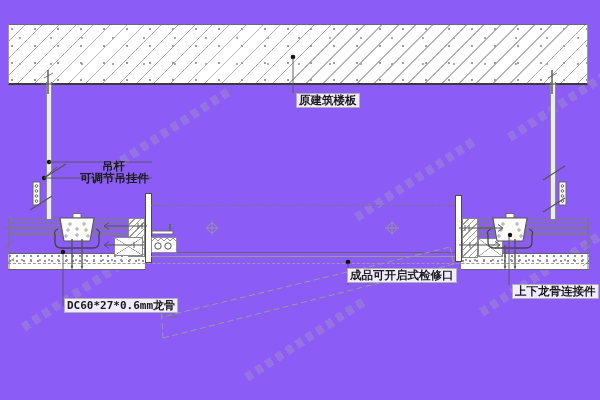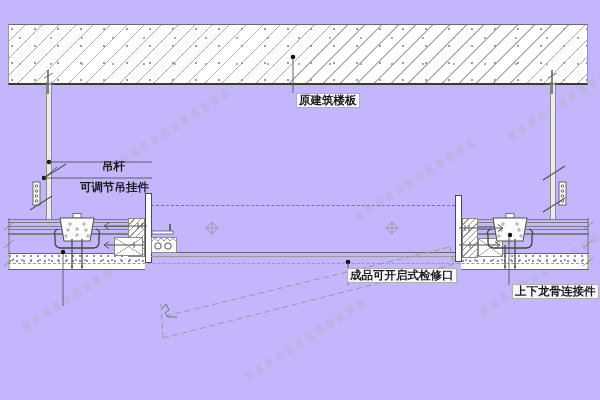"原建筑楼板" #canvas { background: #c4b5fd -> #8b5cf6 }
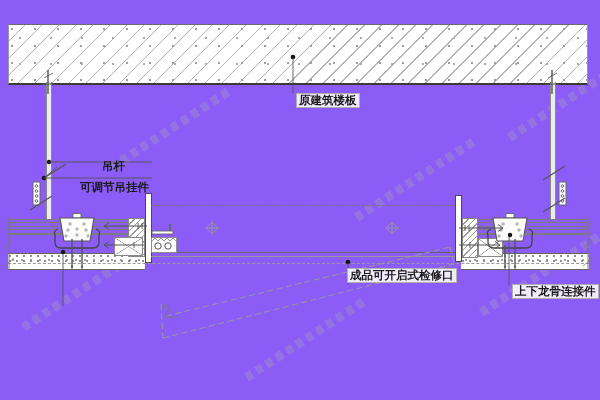"可调节吊挂件" div.abs { top: 181px -> 172px }
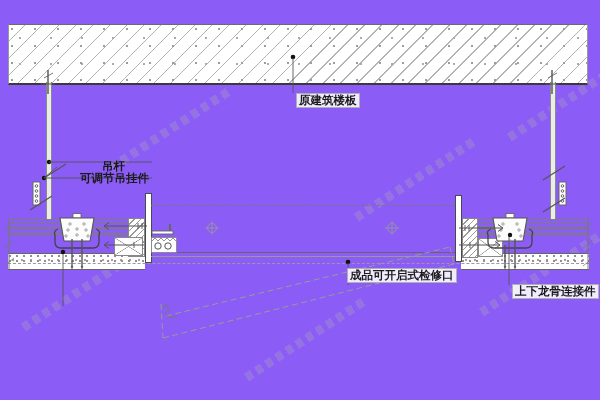"DC60*27*0.6mm龙骨" div.abs { html: none -> <div>DC60*27*0.6mm龙骨</div> }
